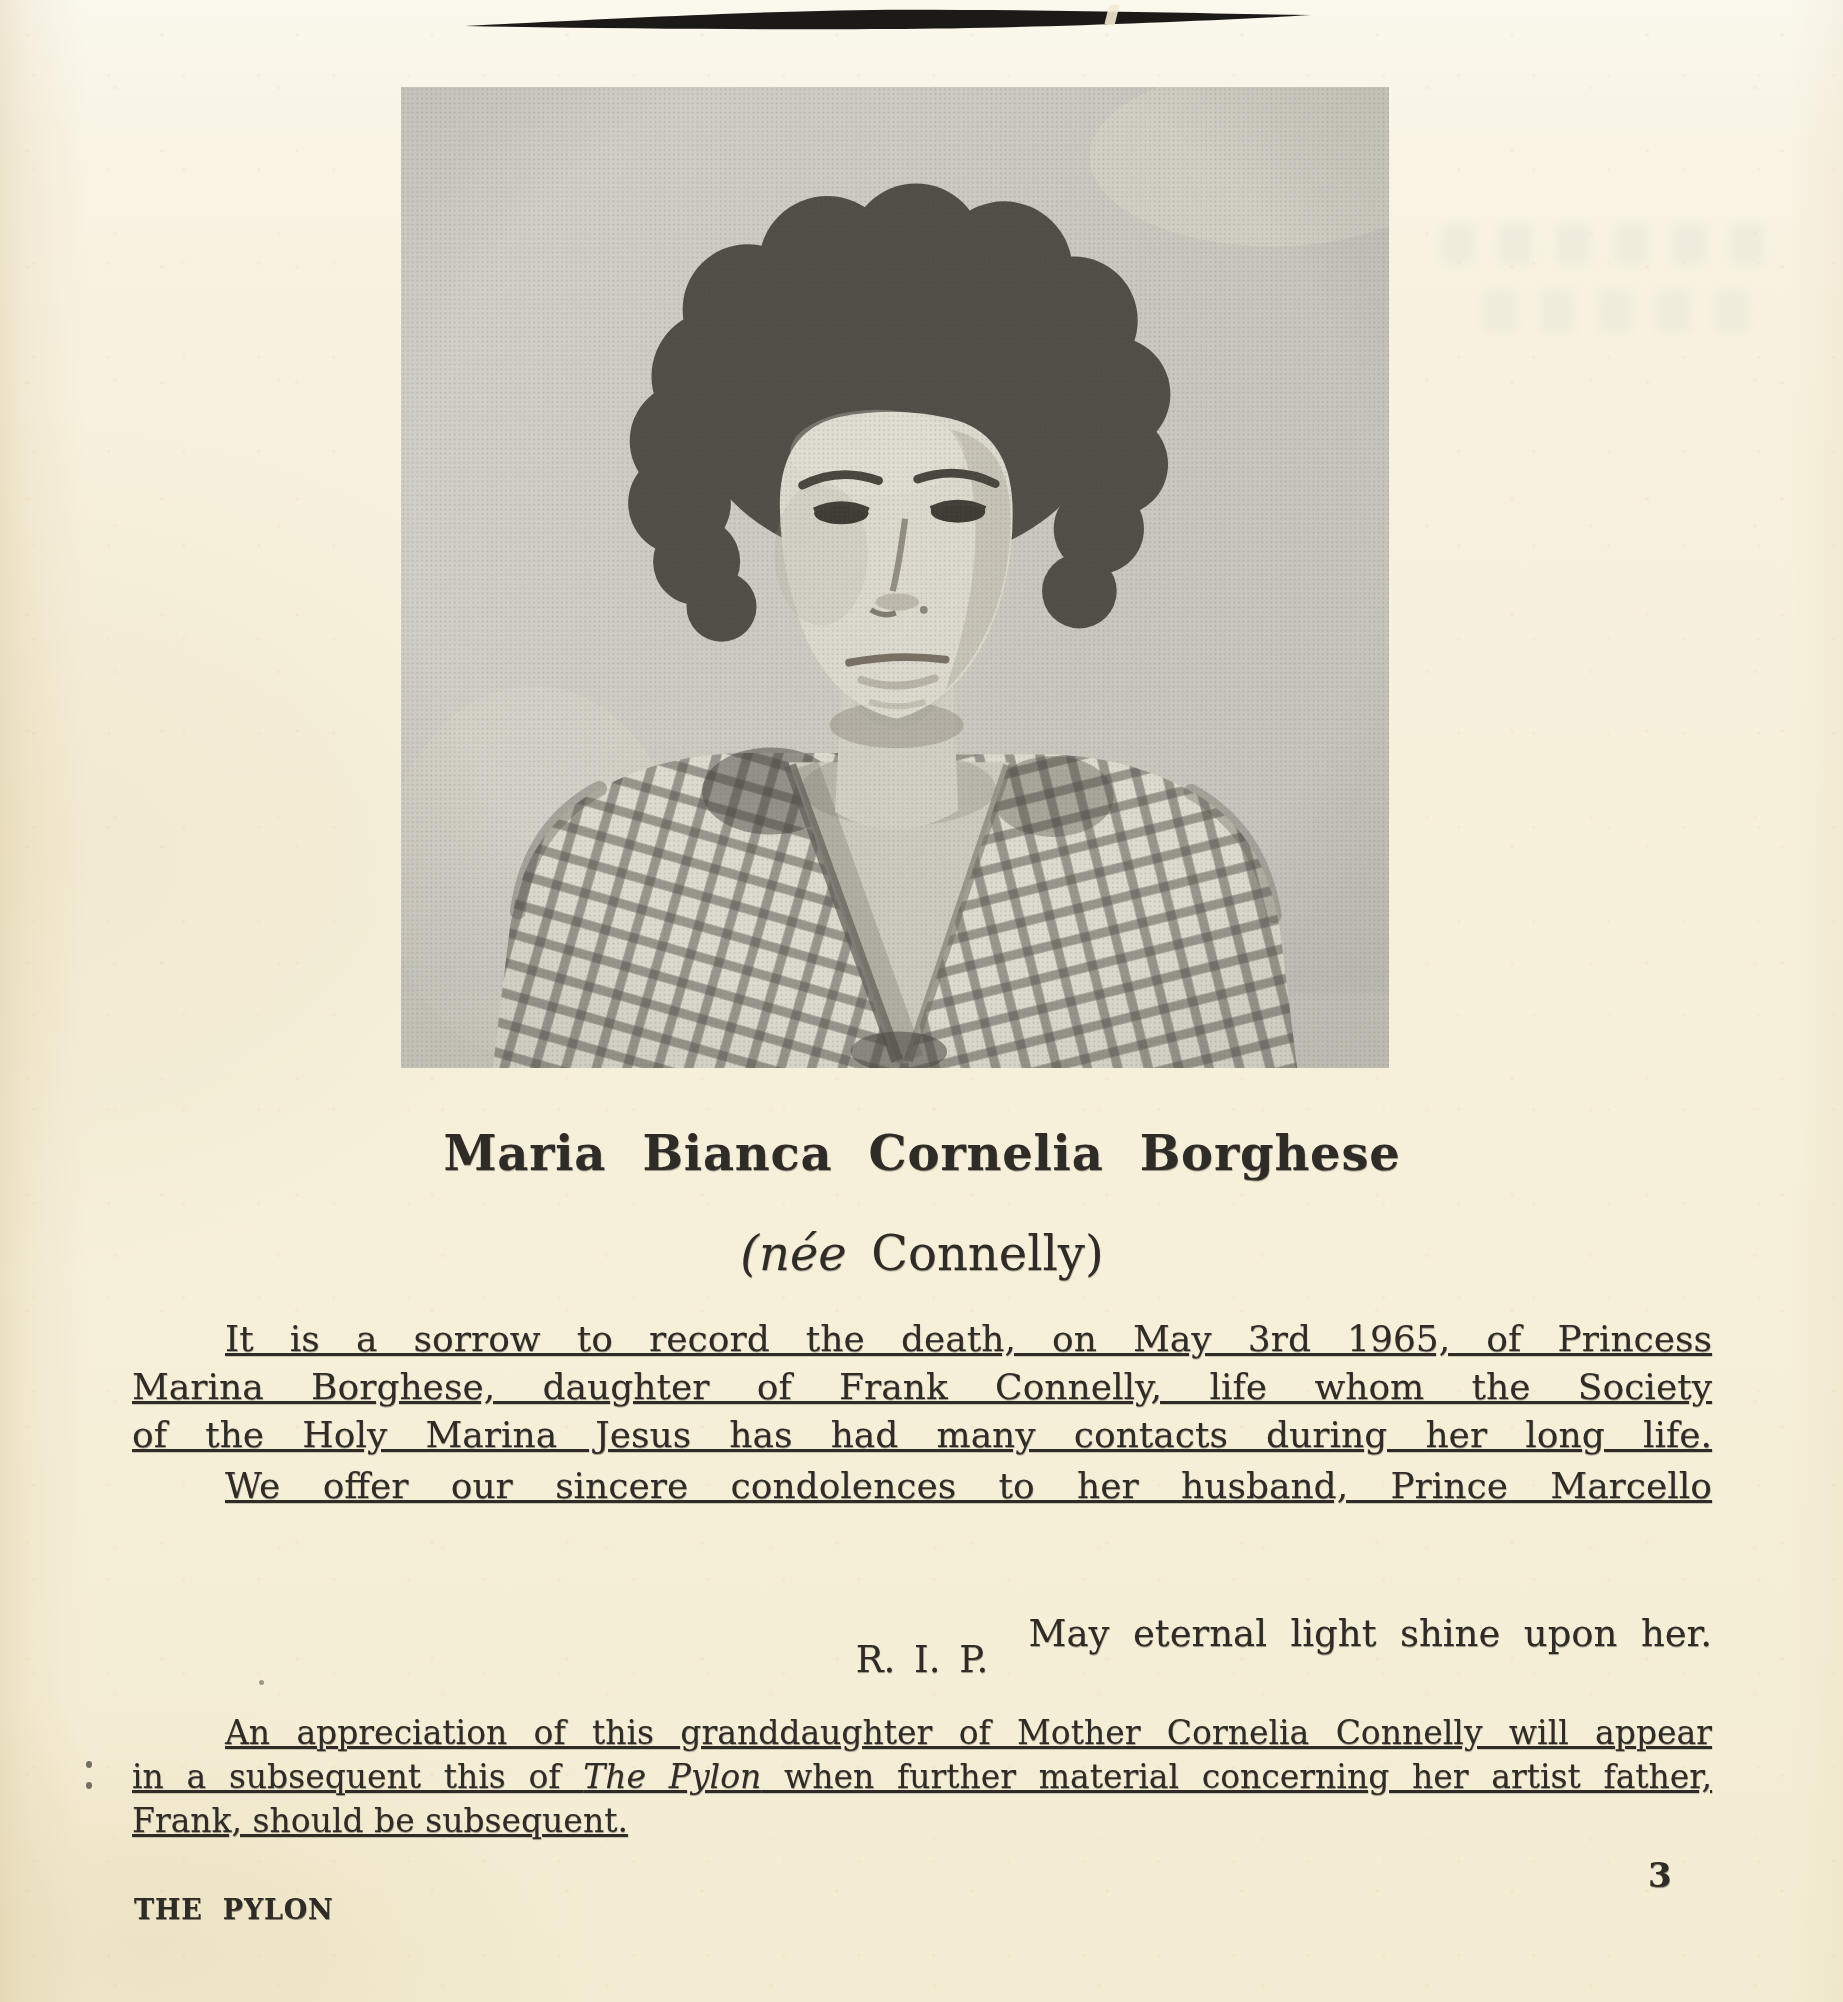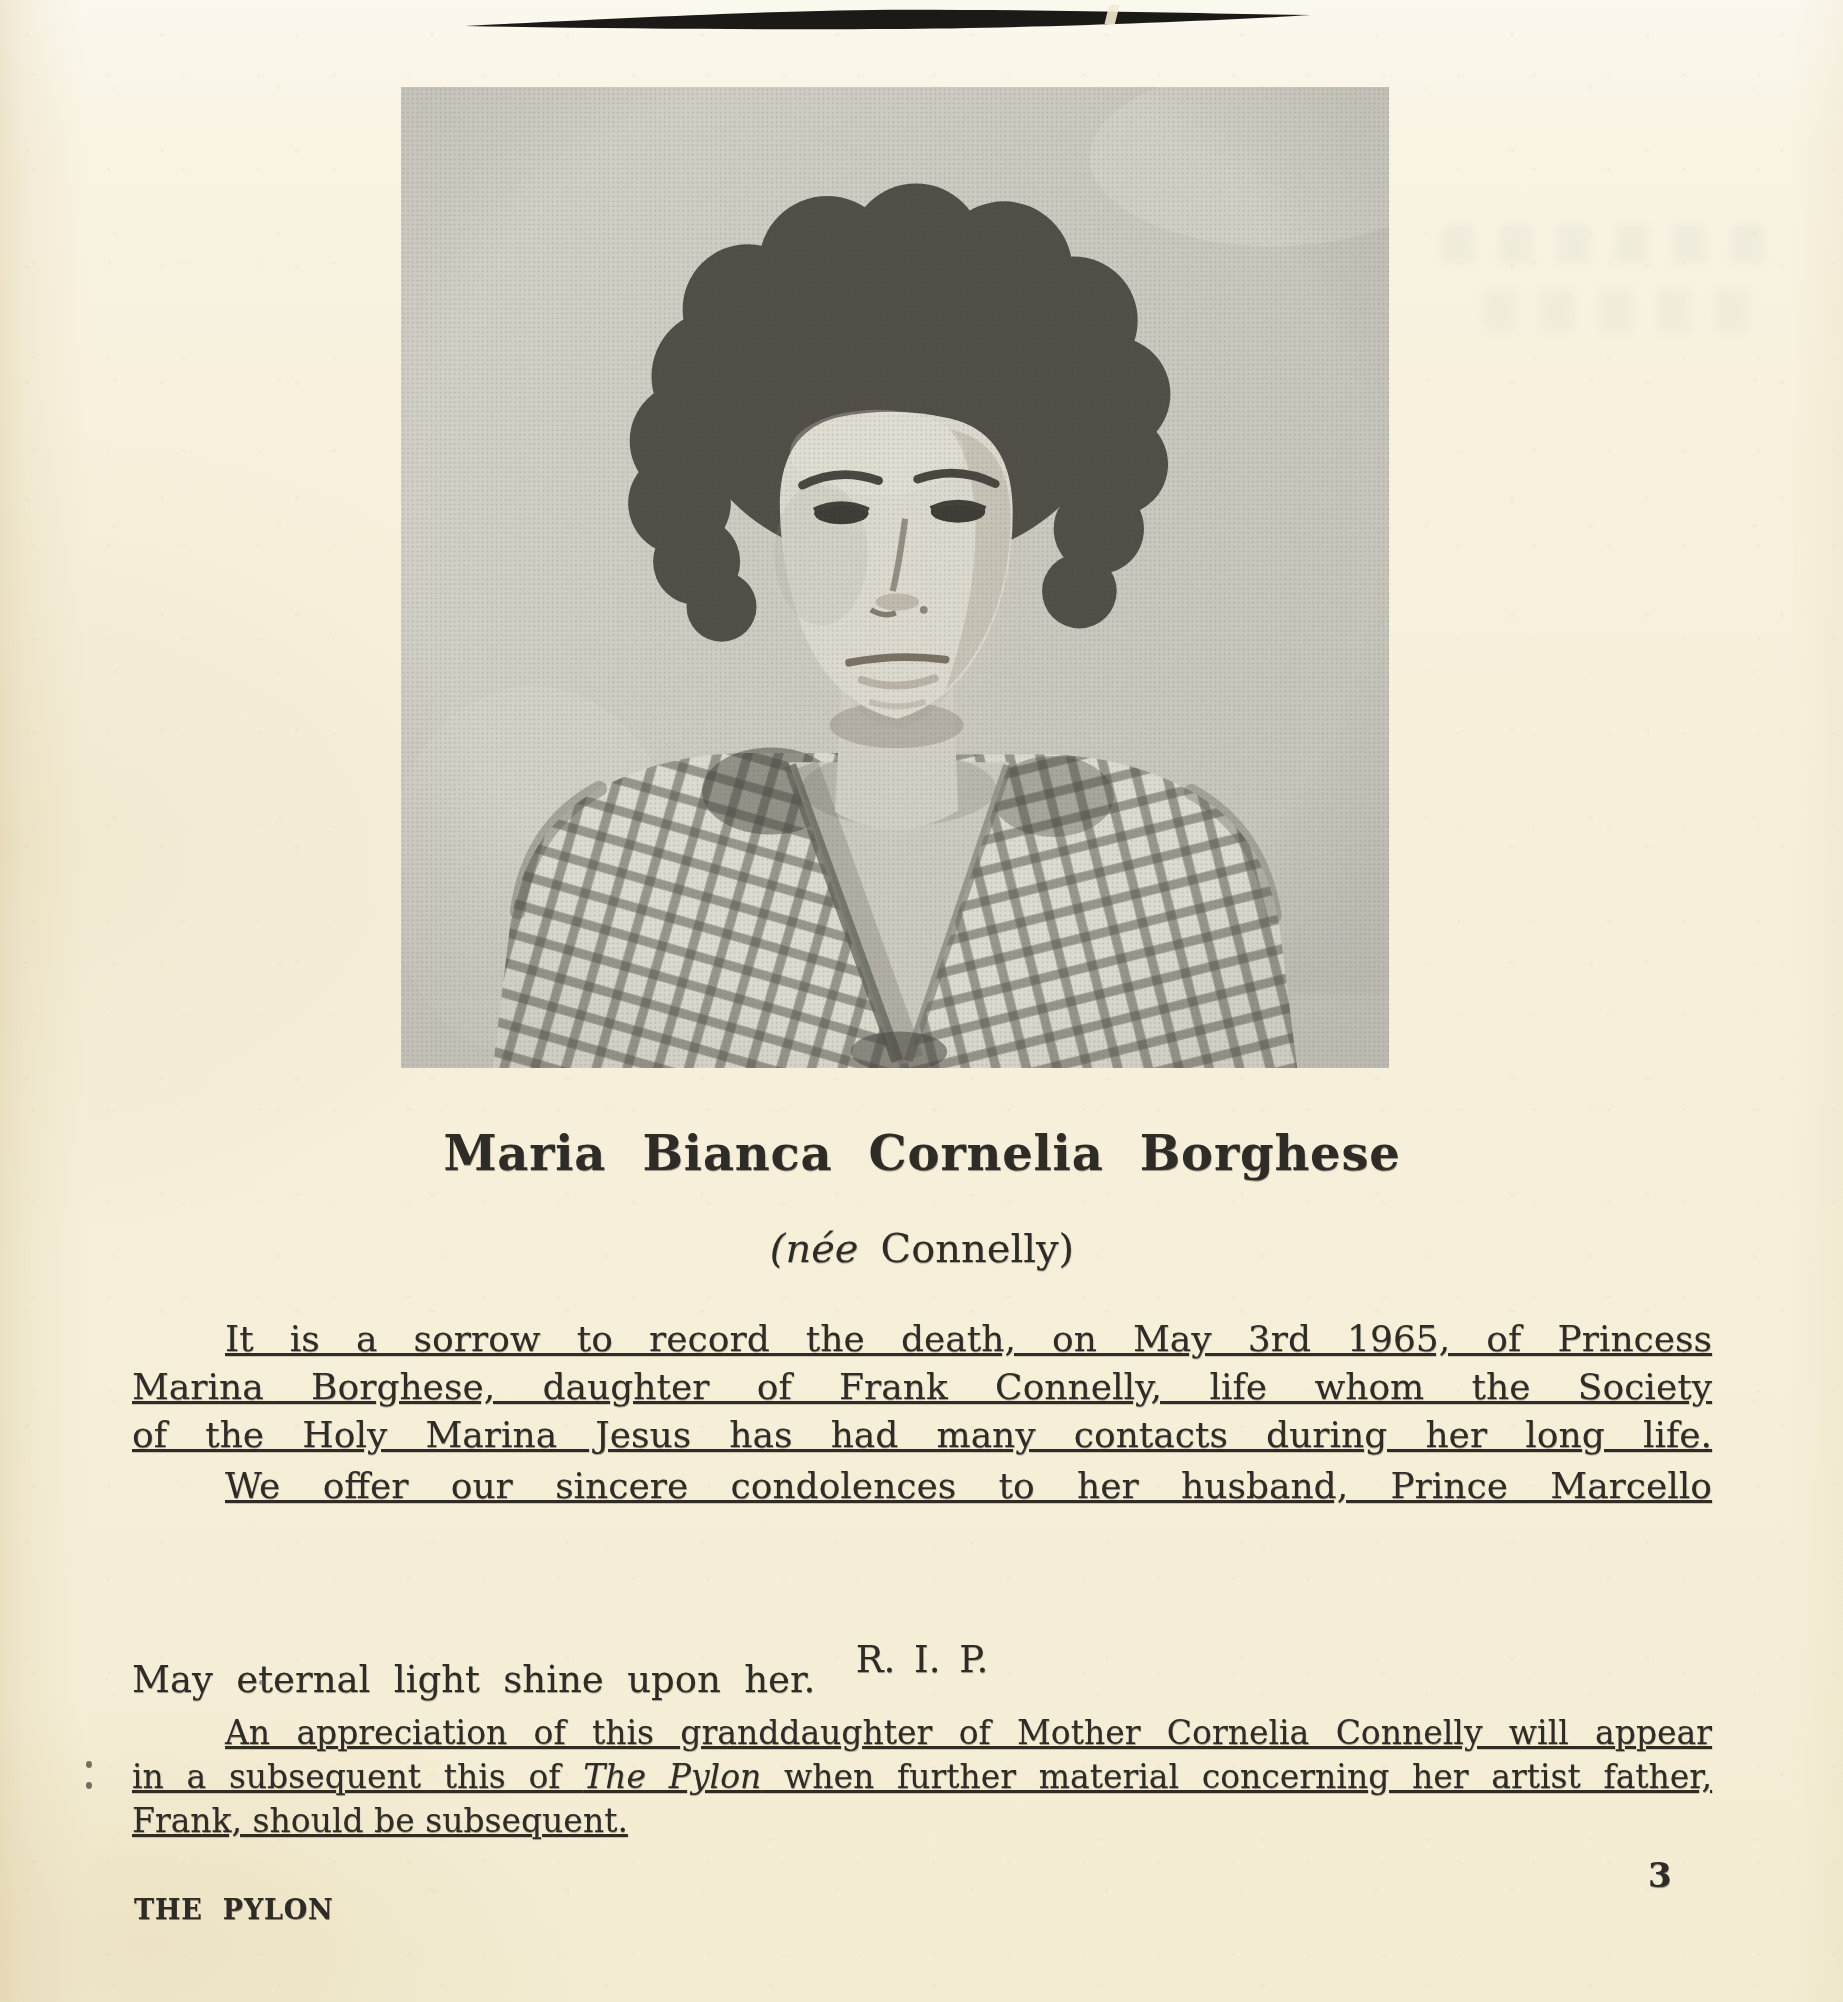"(née Connelly)" .subtitle { font-size: 40px -> 48px }
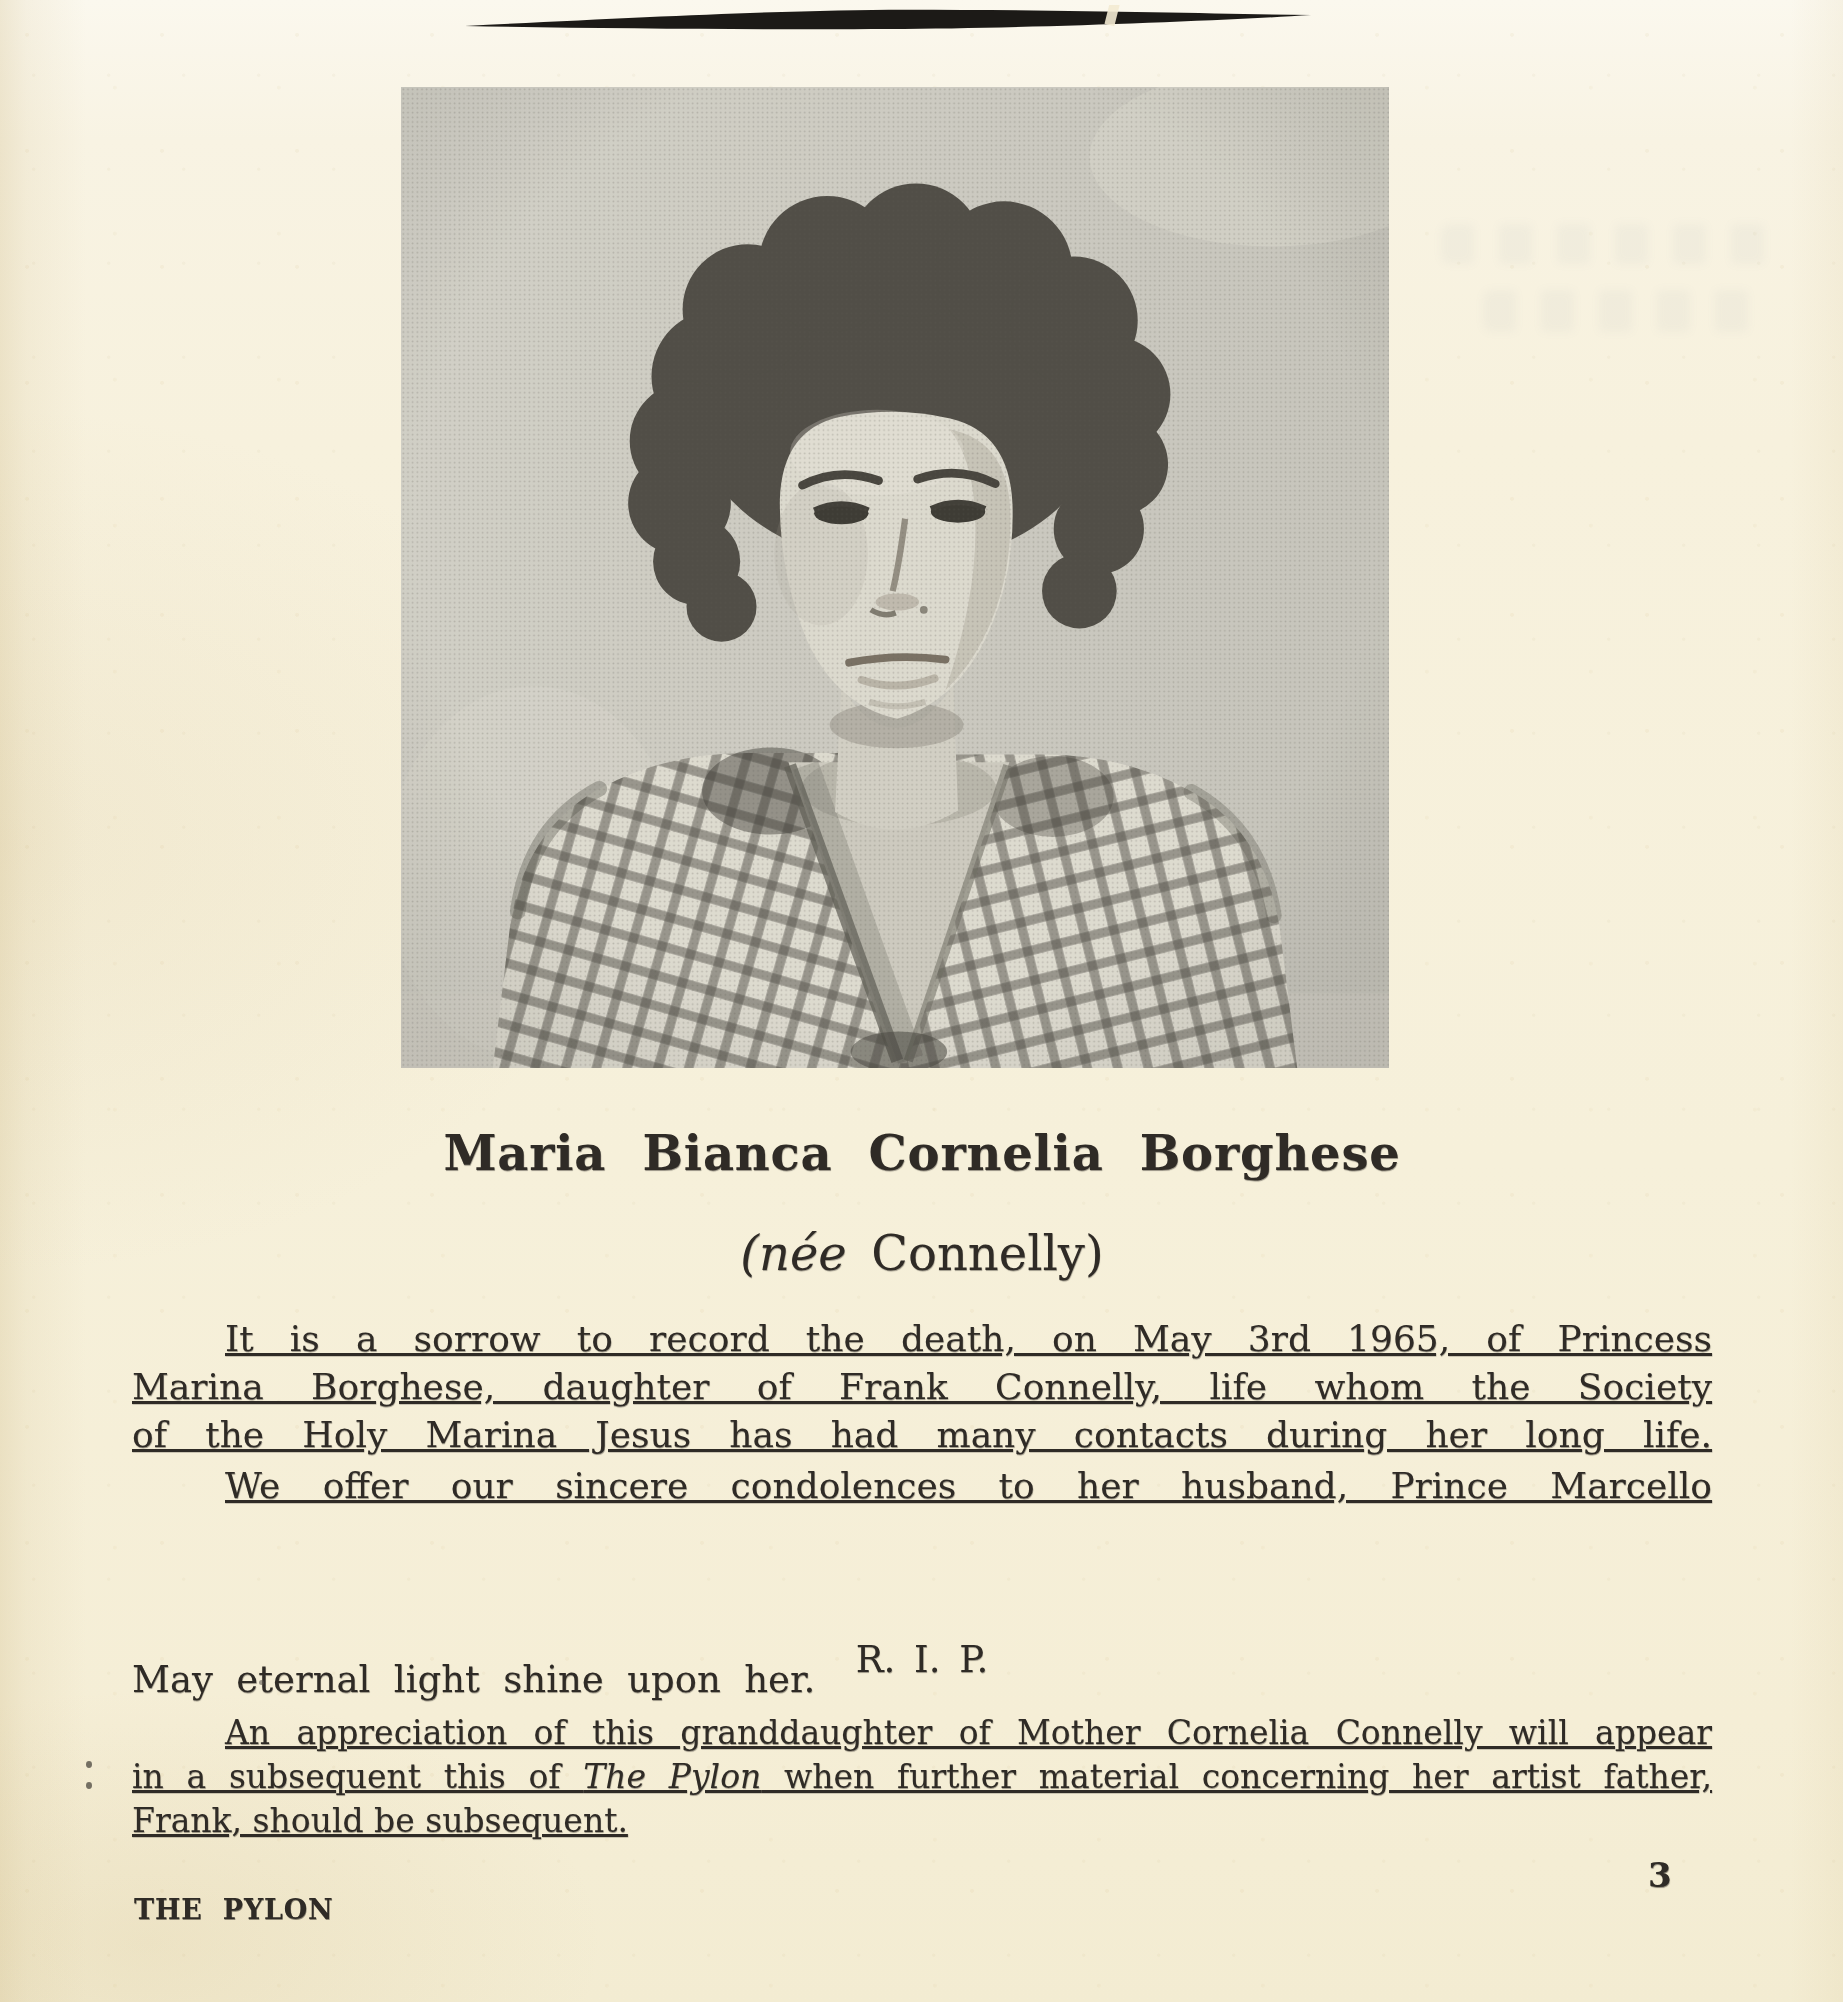"May eternal light shine upon" .blessing { text-align: left -> right; top: 1656px -> 1610px }
